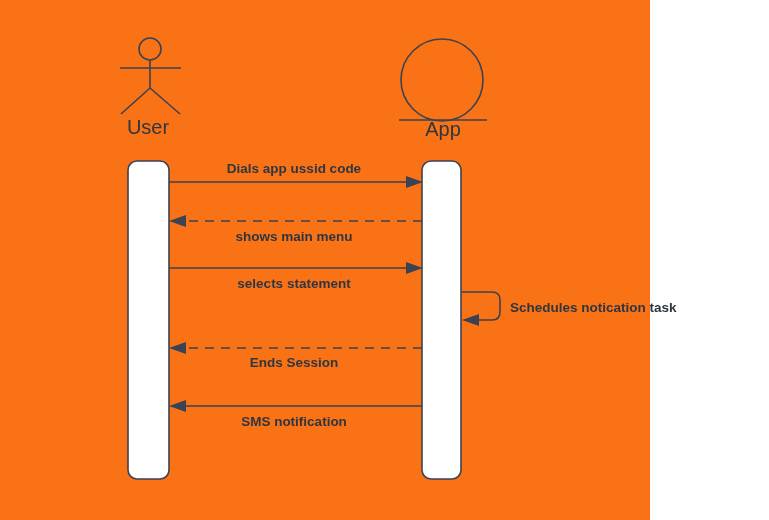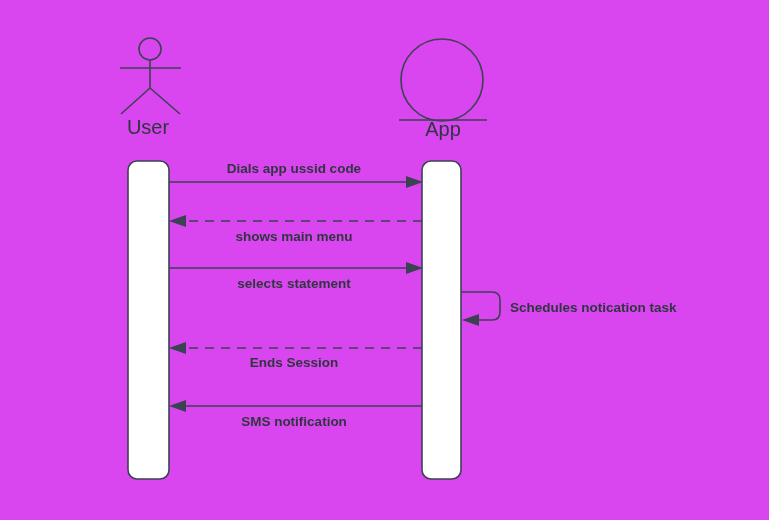"User" #diagram-root { background: #d946ef -> #f97316; width: 769px -> 650px }
